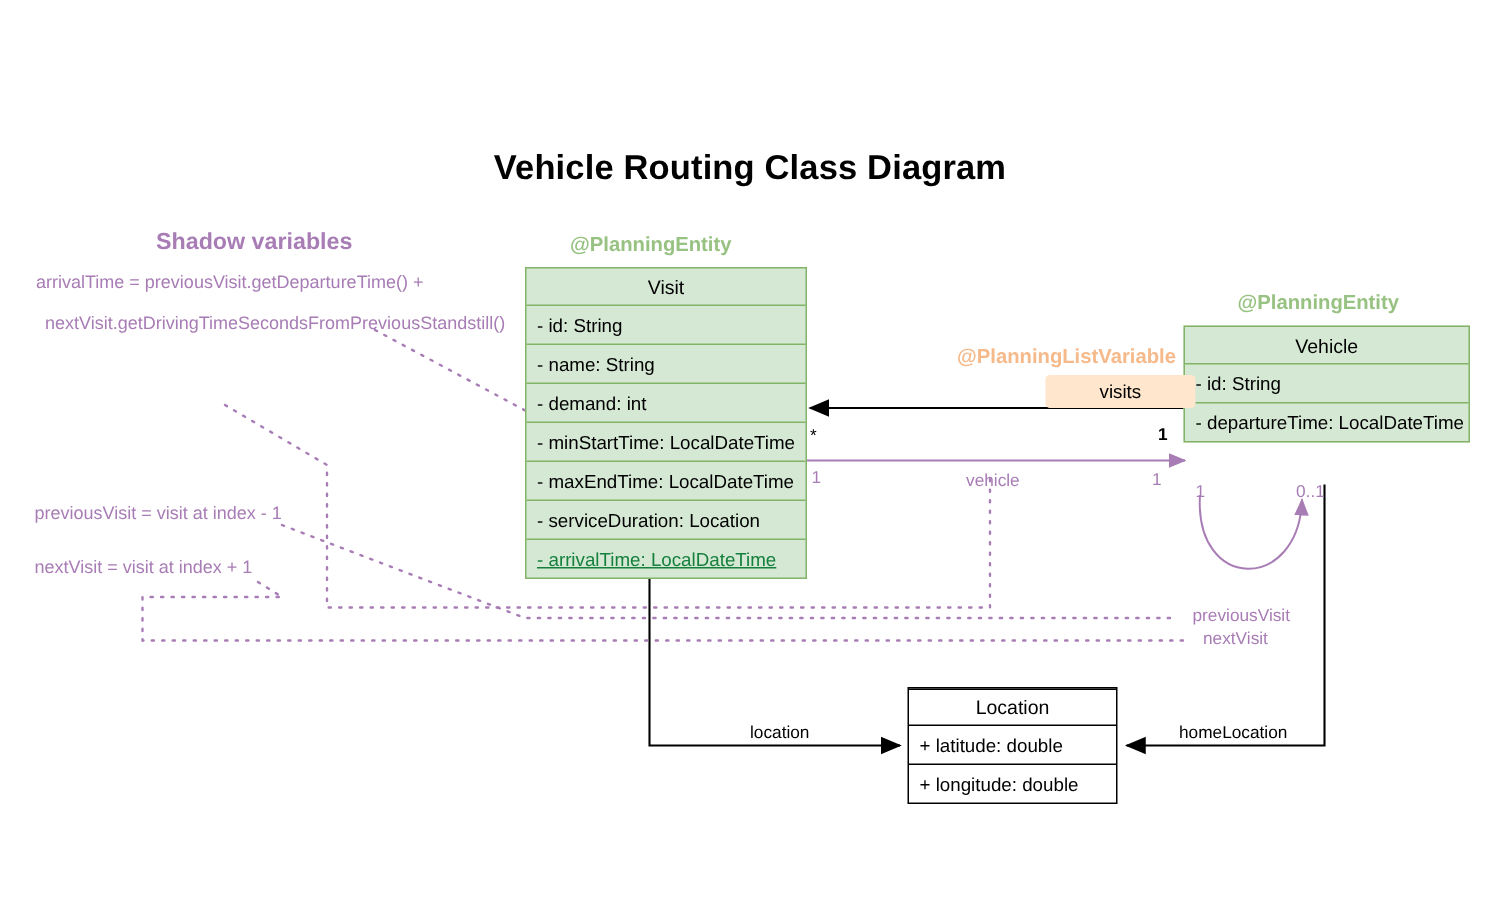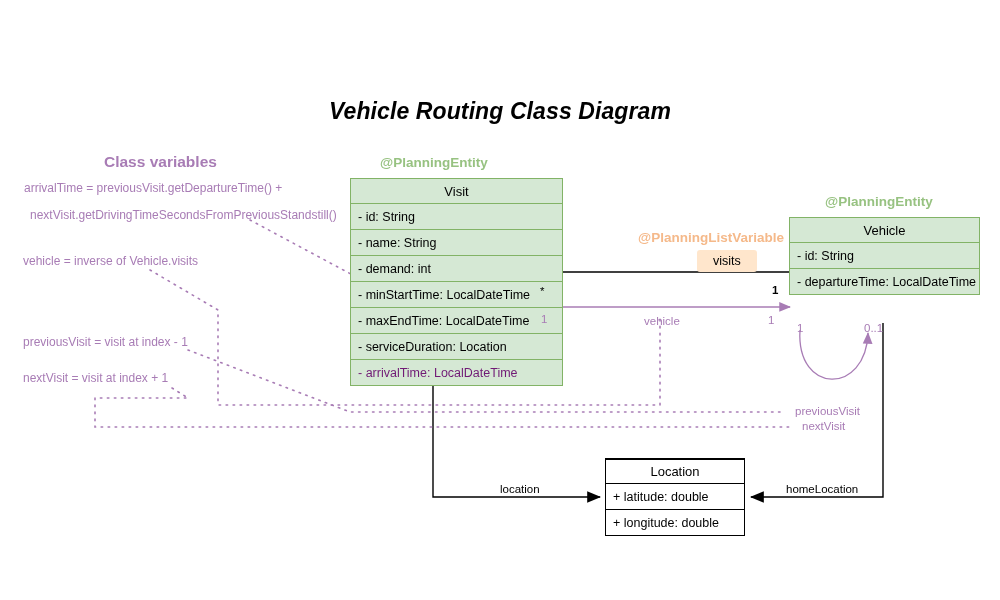"Vehicle Routing Class Diagram" .diagram-title { font-style: italic -> none }
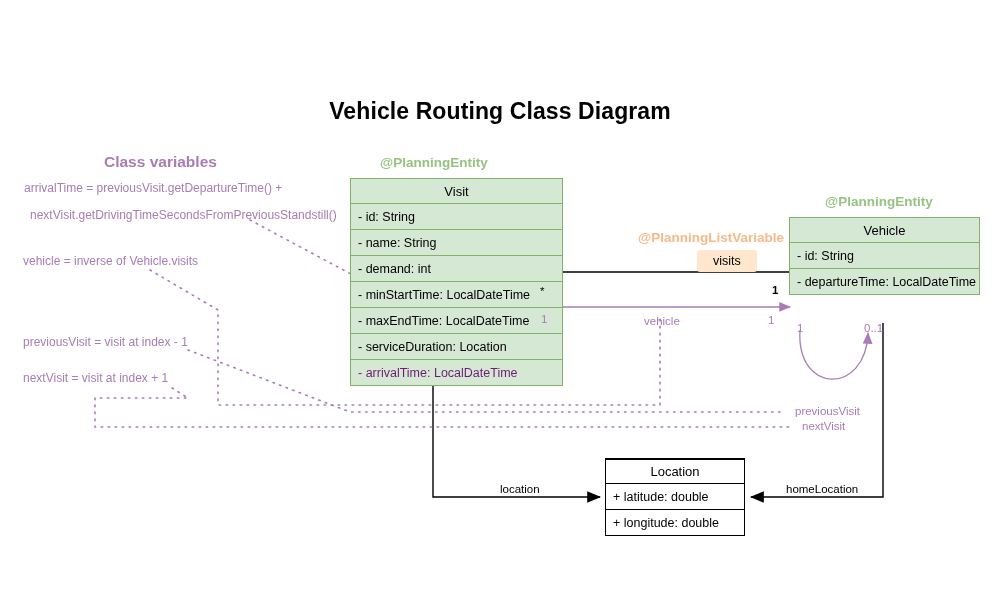"Class variables" div.shadow-heading { text: Class -> Shadow }
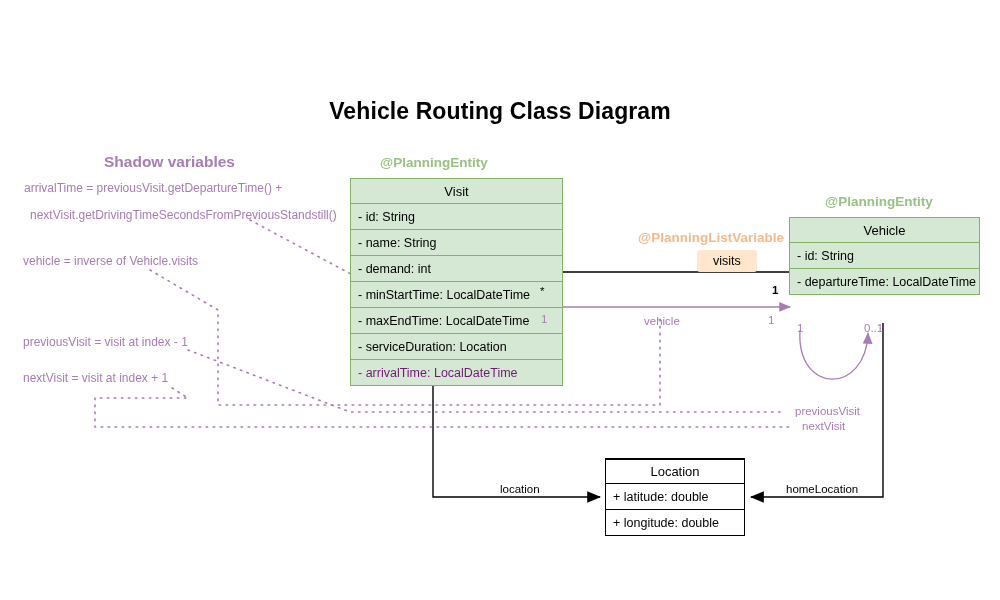"Visit" div.uml-class { width: 213px -> 188px }
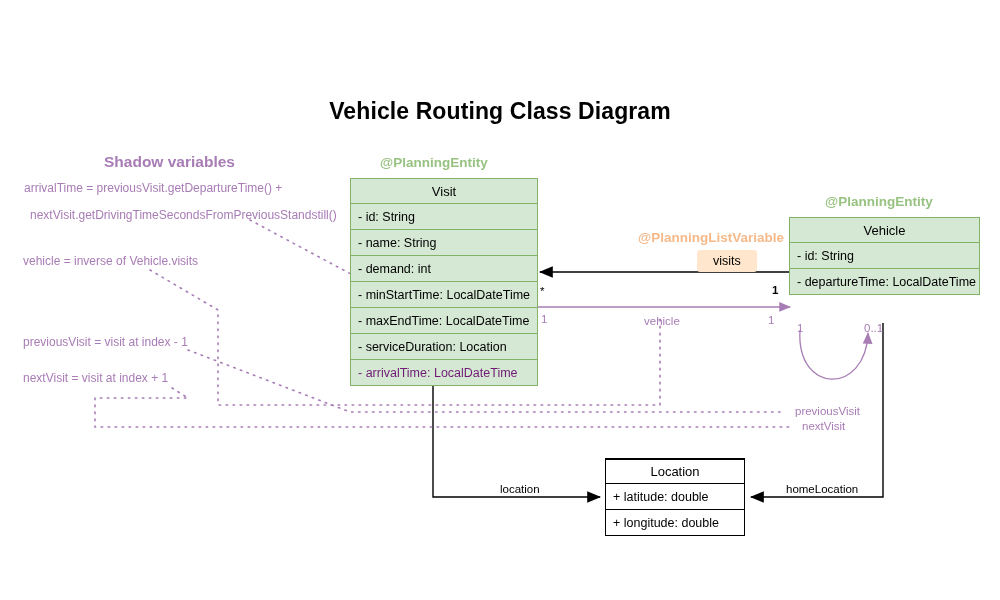"vehicle = inverse of Vehicle.visits" div.shadow-note { html: <div>vehicle = inverse of Vehicle.visits</div> -> none }
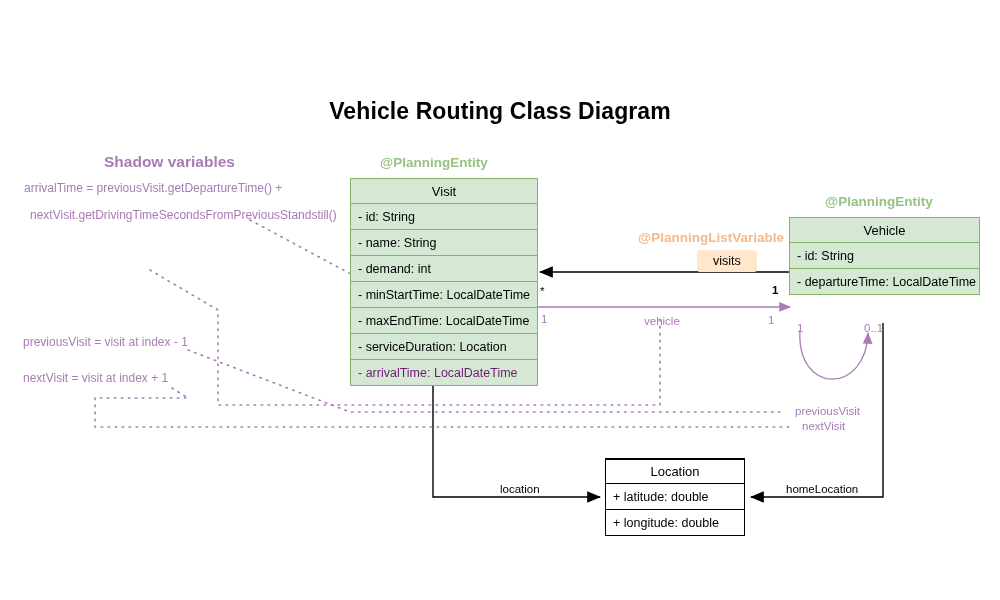"visits" .visits-chip { padding: 4px 16px -> 4px 36px }
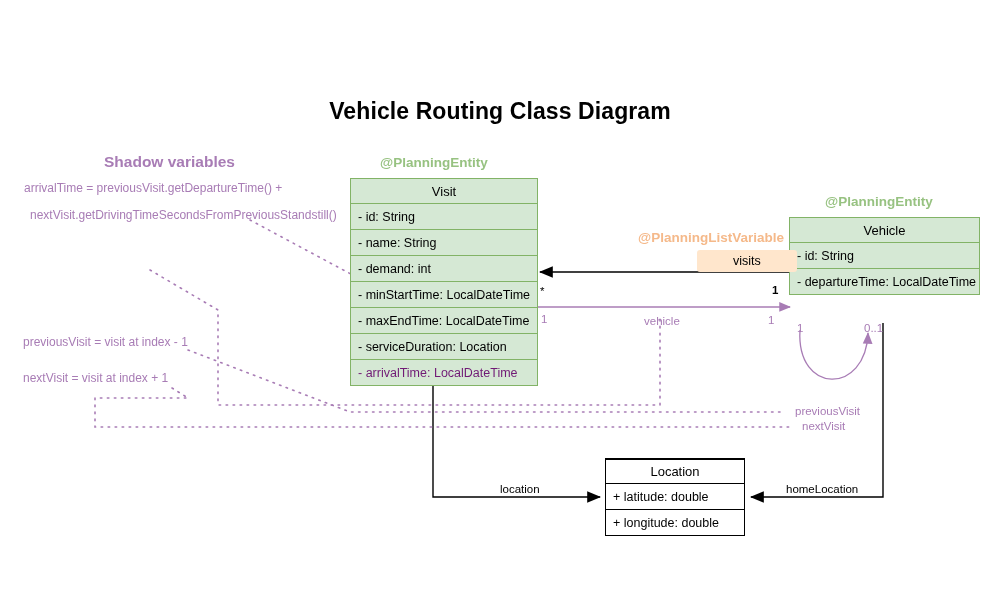"- arrivalTime: LocalDateTime" .uml-row.shadow-attr { color: #701a75 -> #15803d; text-decoration: none -> underline }
